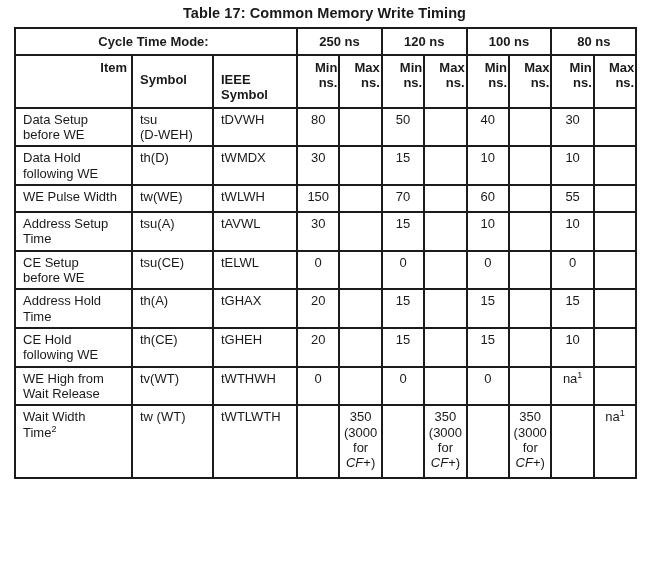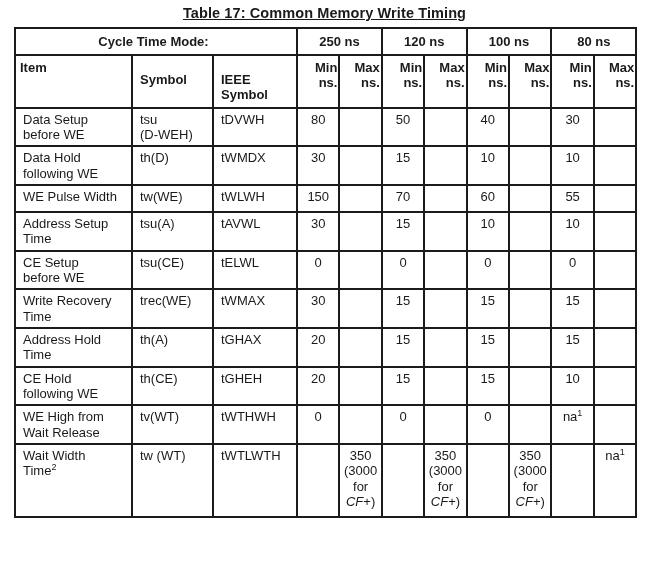"Table 17: Common Memory Write" .title { text-decoration: underline -> none }
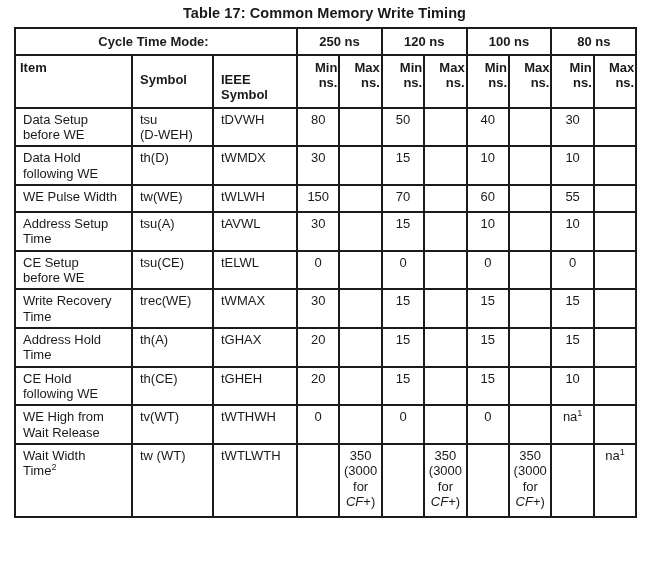"Item" th.th-item { text-align: left -> right }
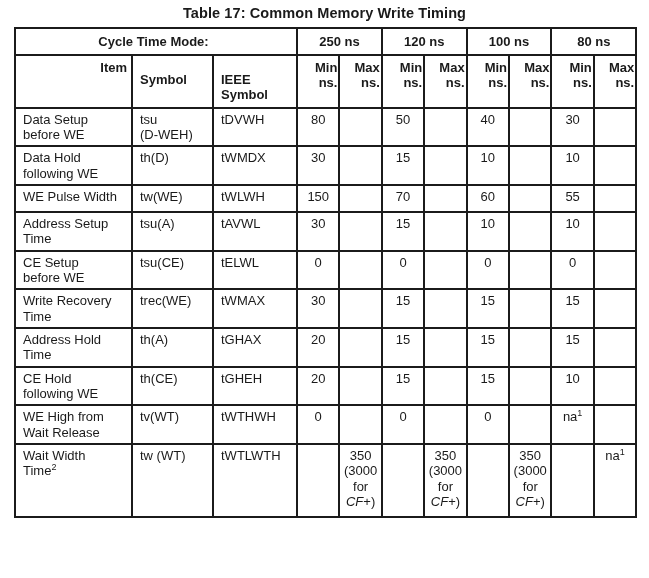"Write Recovery" tr { html: <tr> <td>Write Recovery Time</td> <td>trec(WE)</td> <td>tWMAX</td> <td>30</td> <td></td> <td>15</td> <td></td> <td>15</td> <td></td> <td>15</td> <td></td> </tr> -> none }
